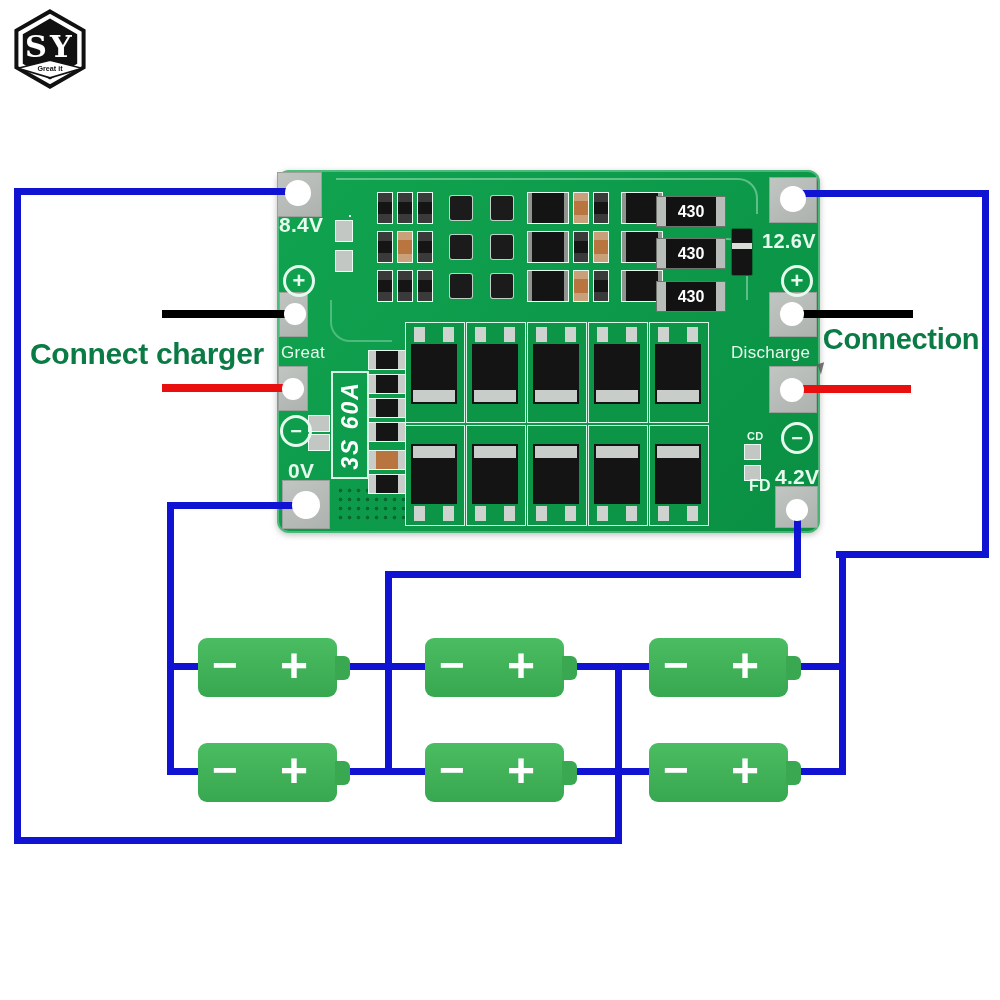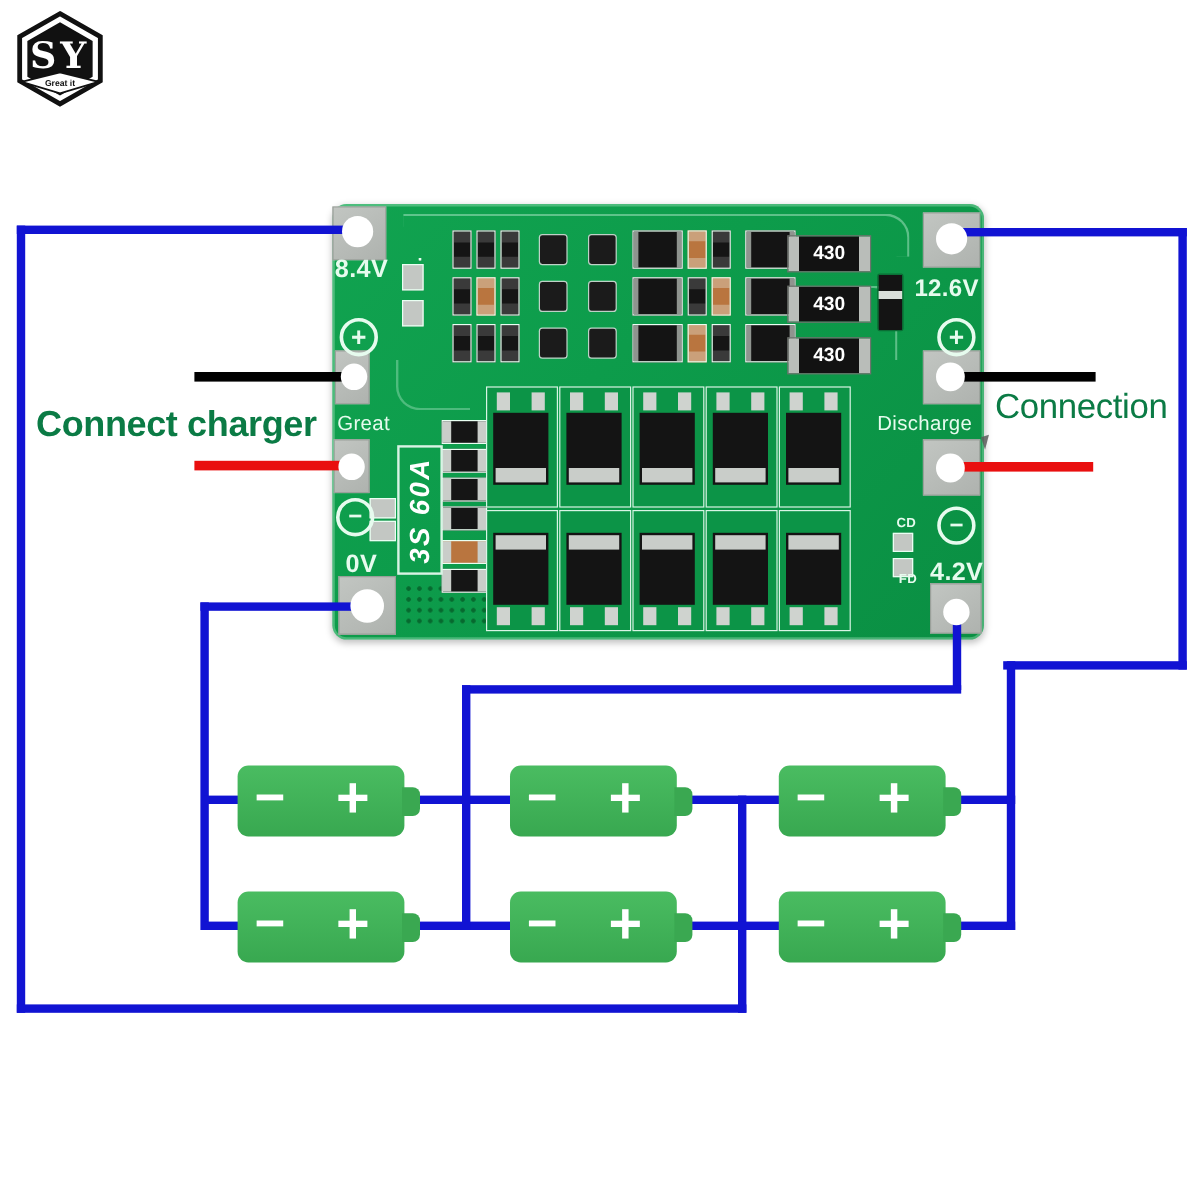"Connection" .note2 { font-weight: 400 -> 700 }
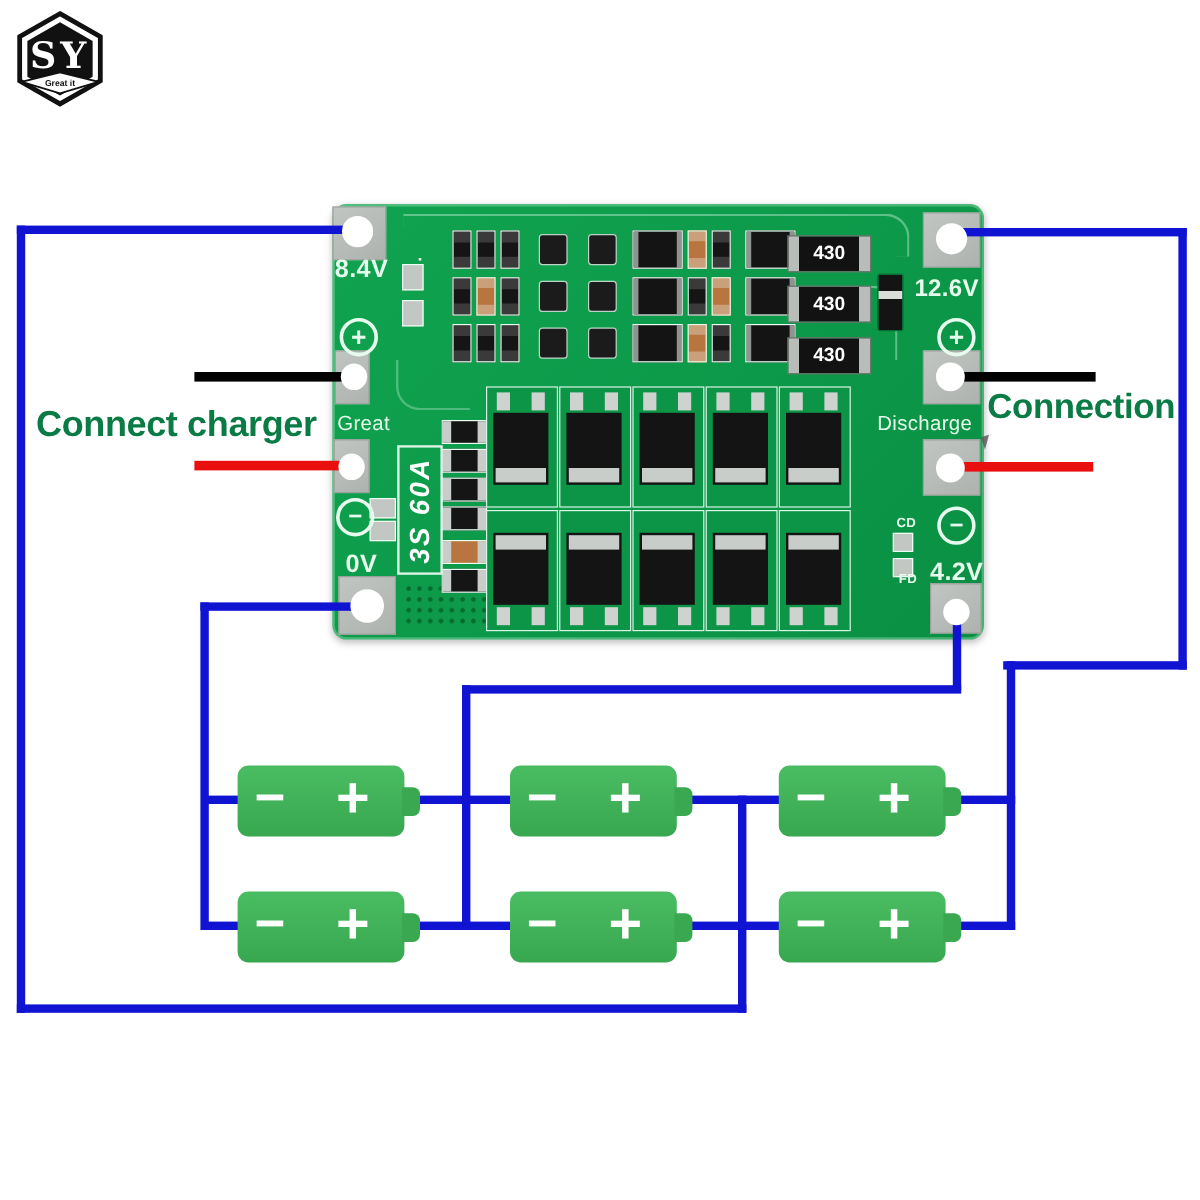"FD" div.silk { font-size: 11px -> 16px }
